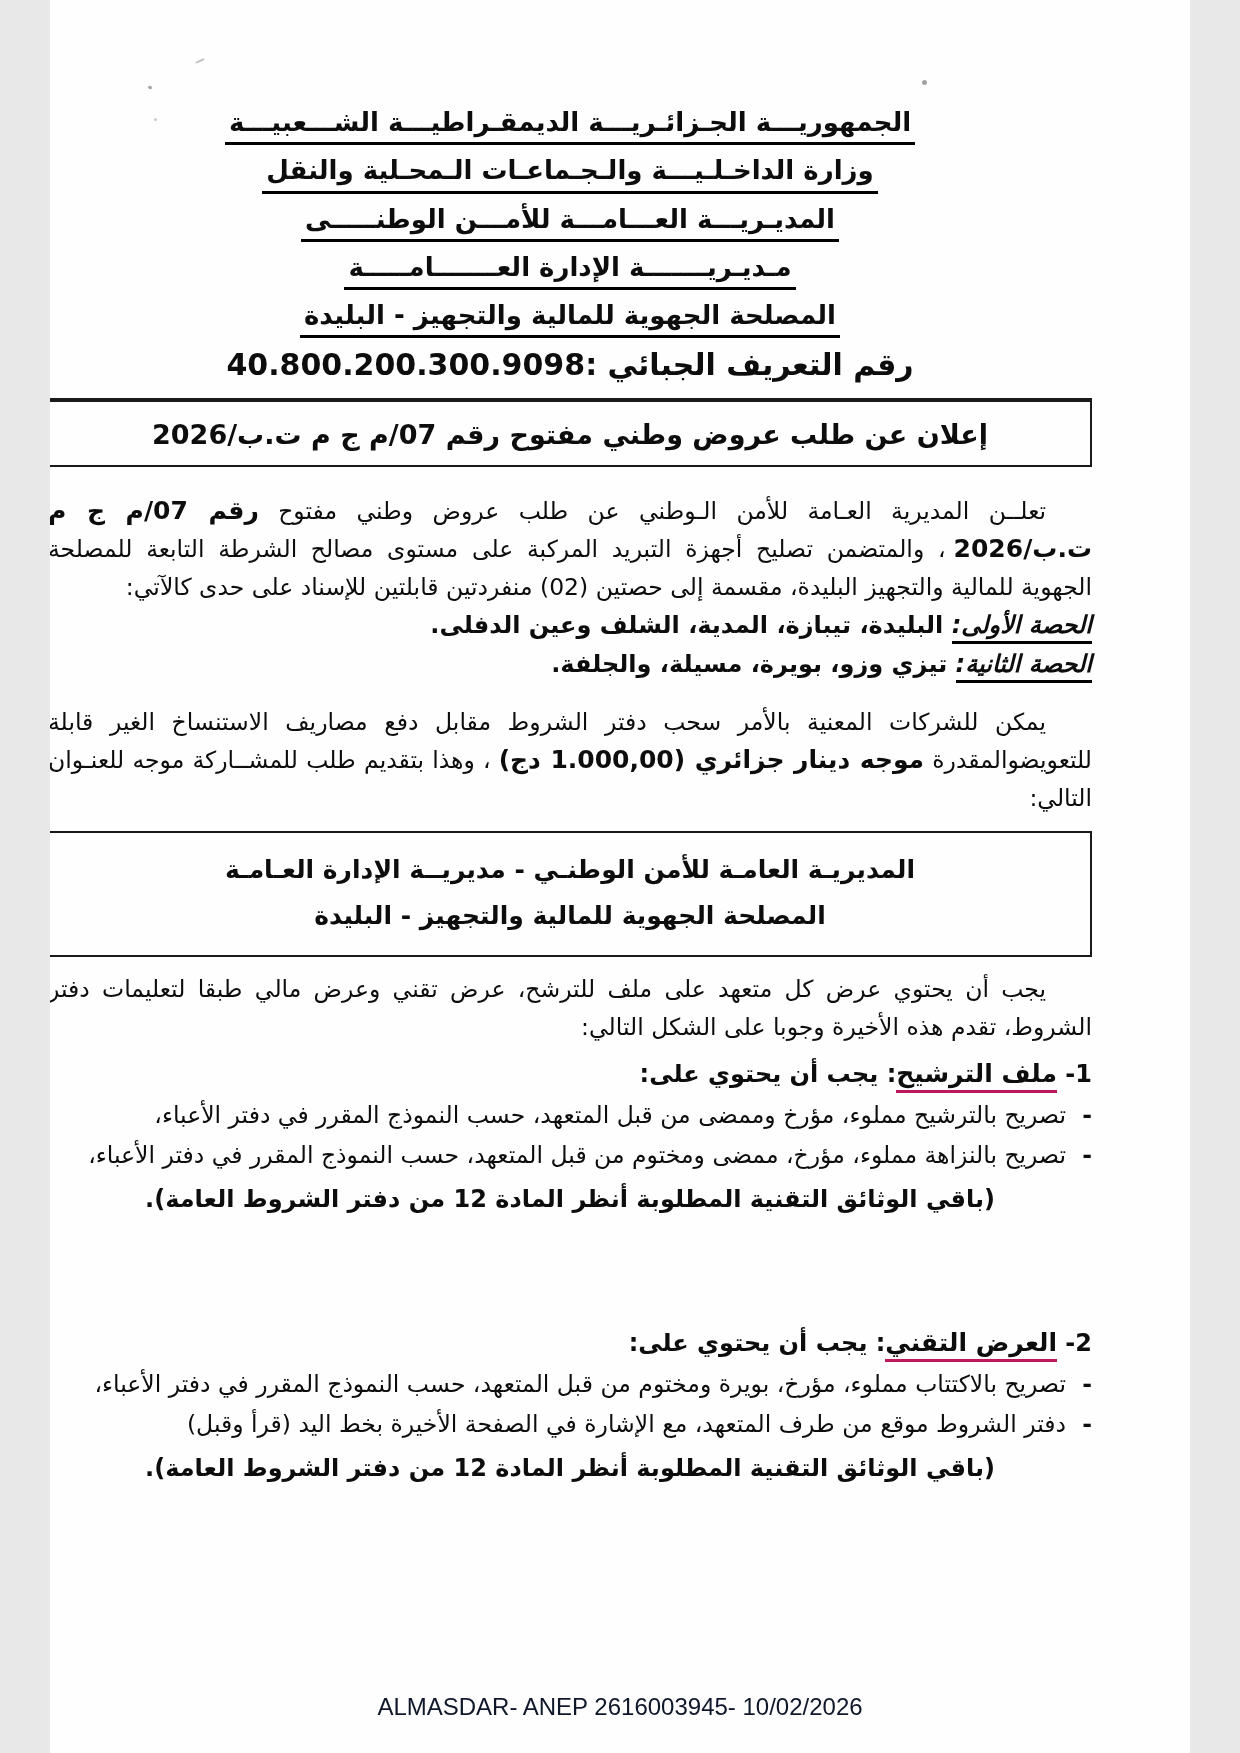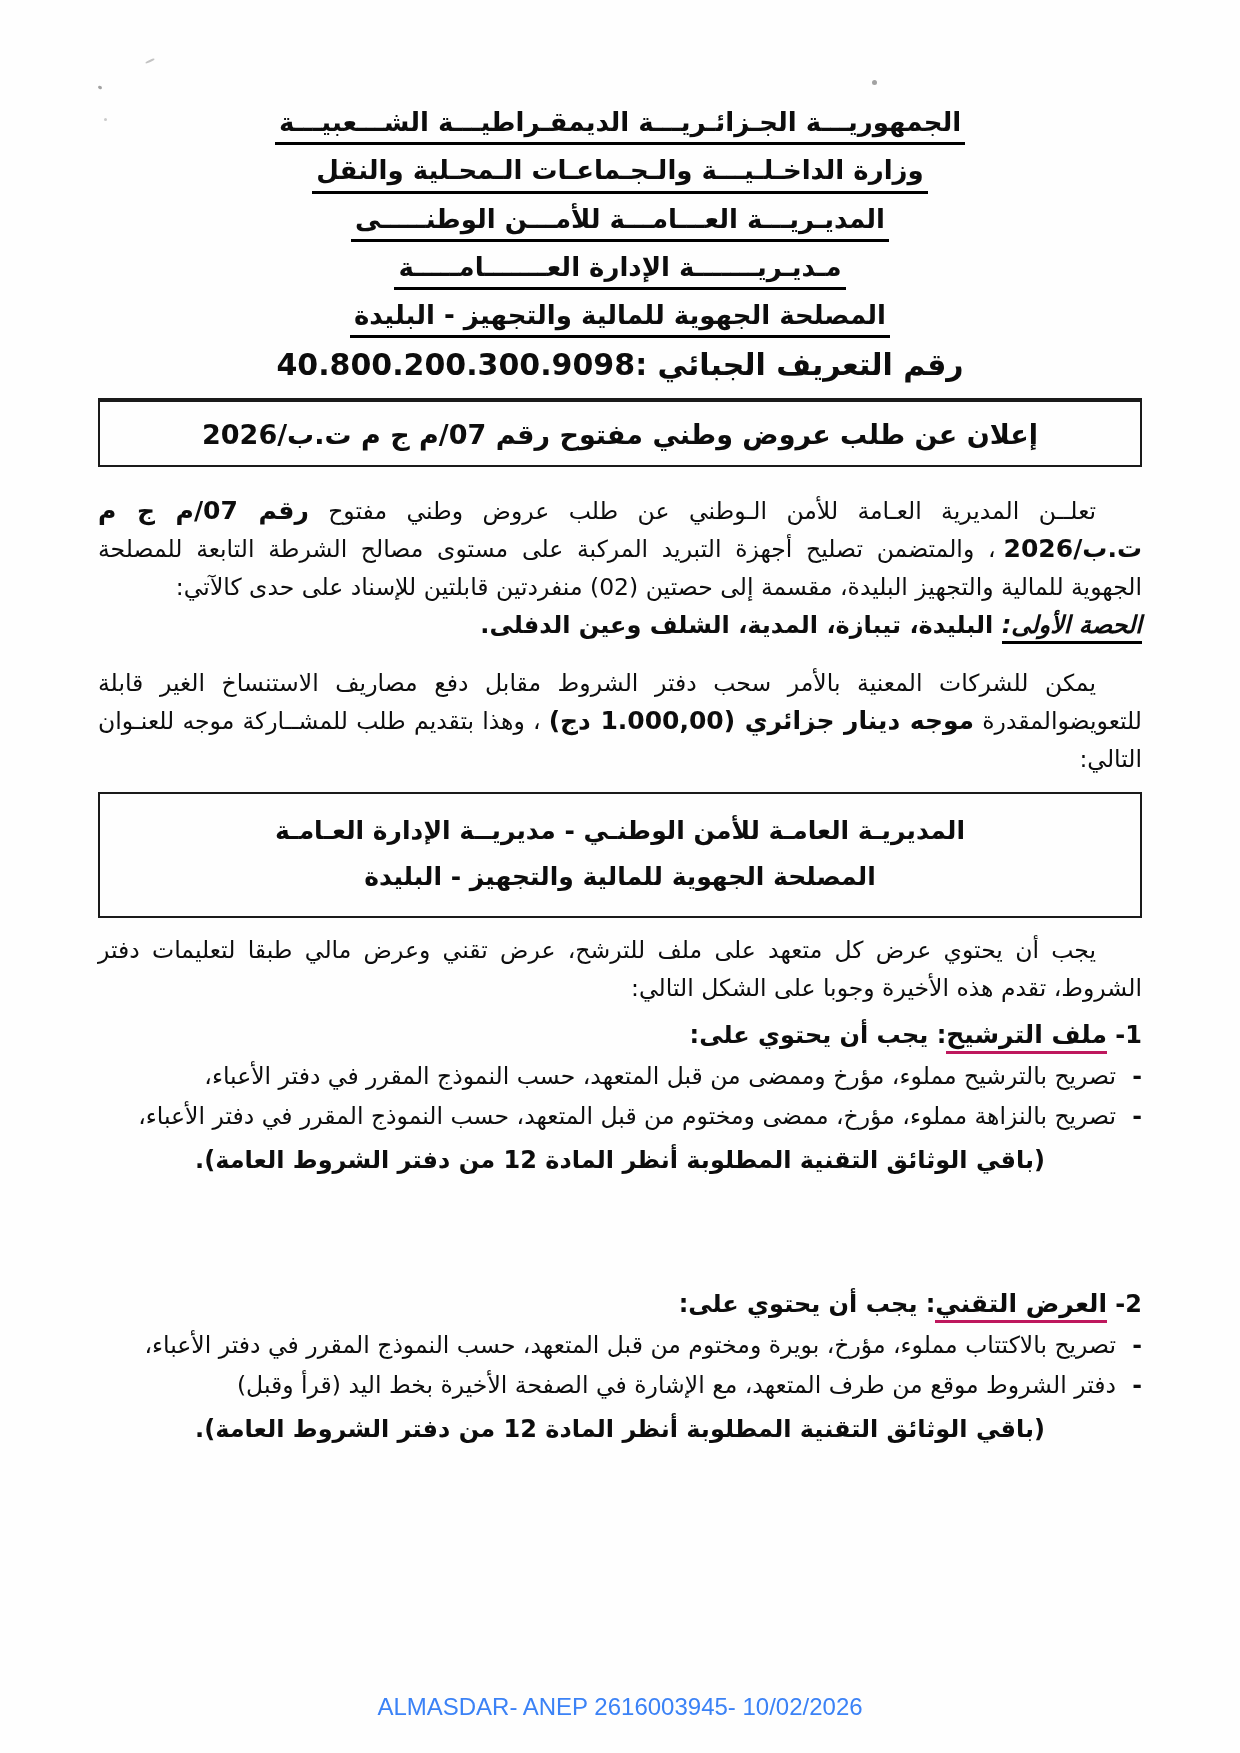"الجمهوريـــة الجـزائـريـــة" .page { width: 1240px -> 1140px }
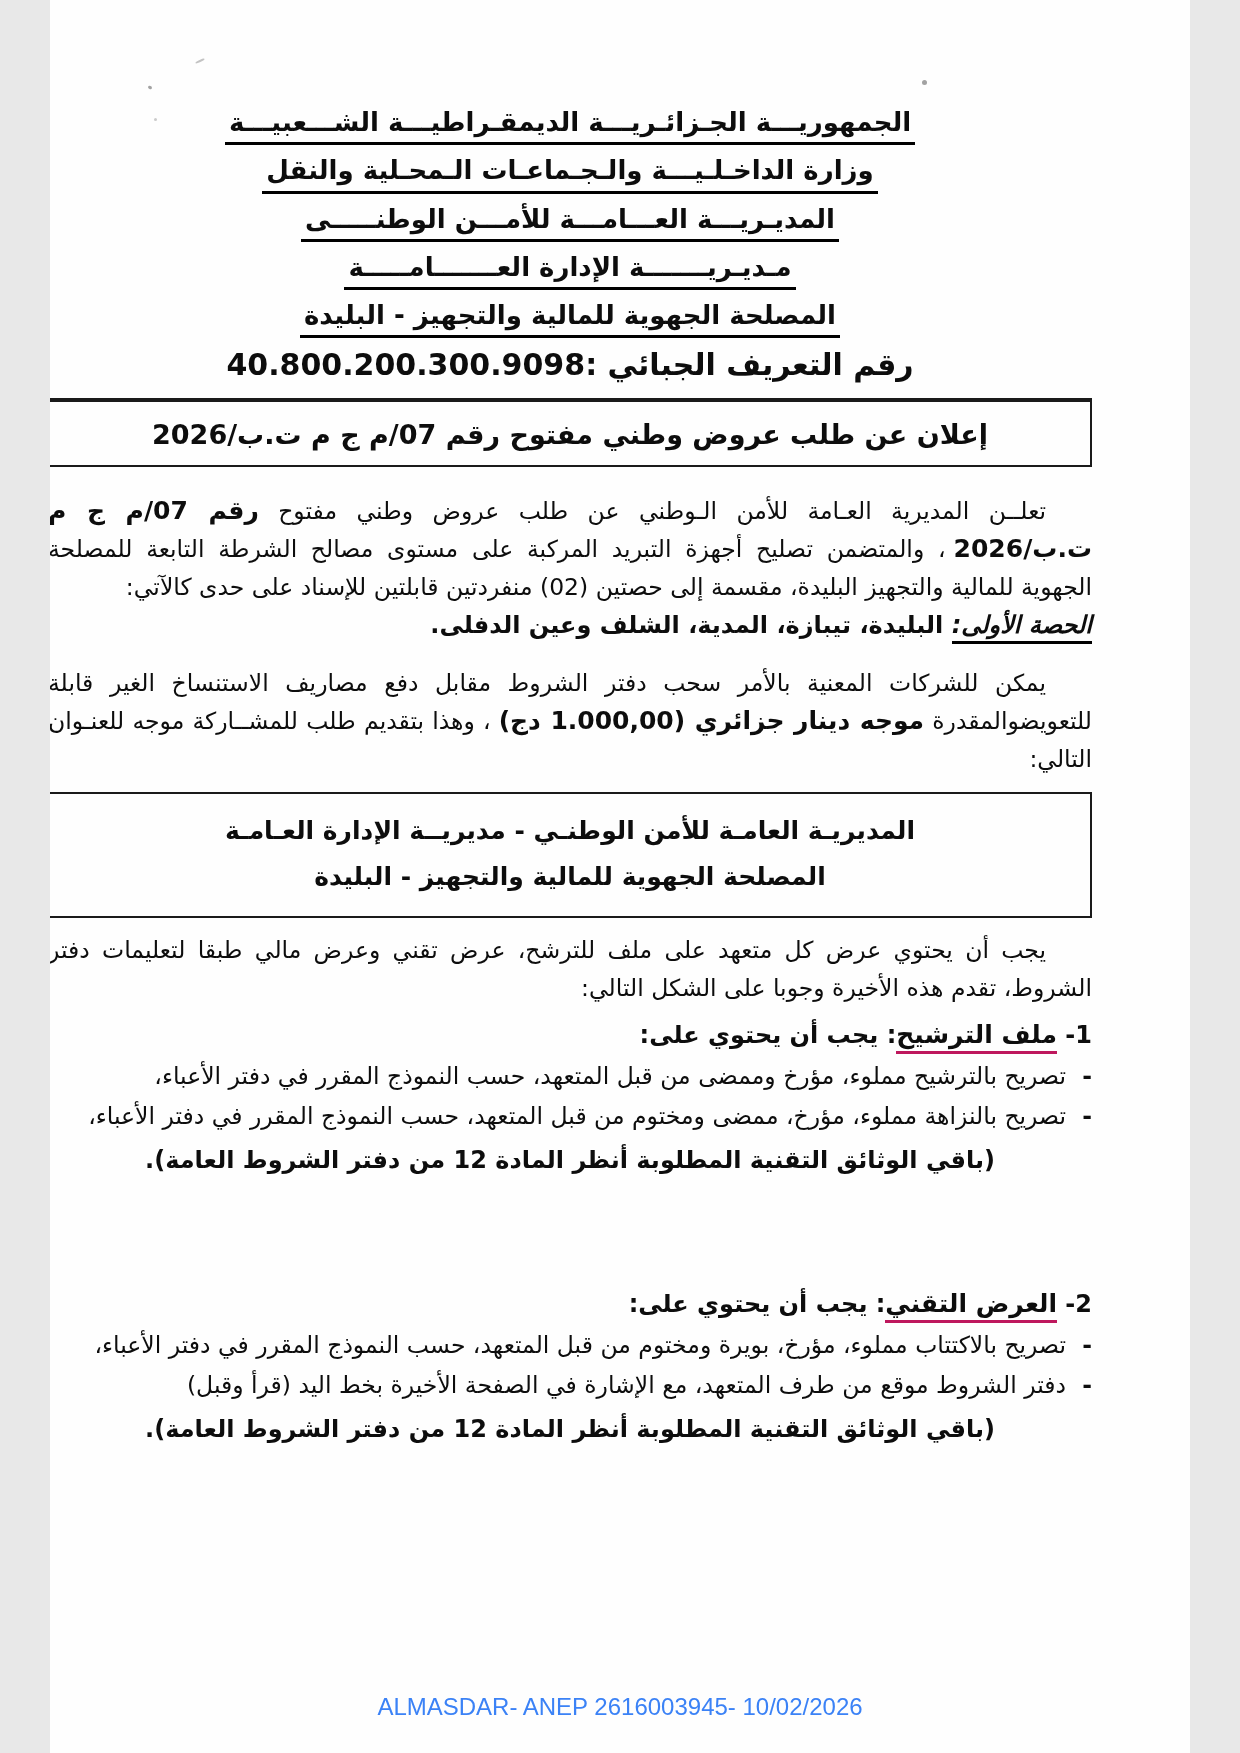"الحصة الثانية: تيزي وزو، بويرة،" div.lot { html: none -> <div> <span>الحصة الثانية:</span><span> تيزي وزو، بويرة، مسيلة، والجلفة.</span> </div> }
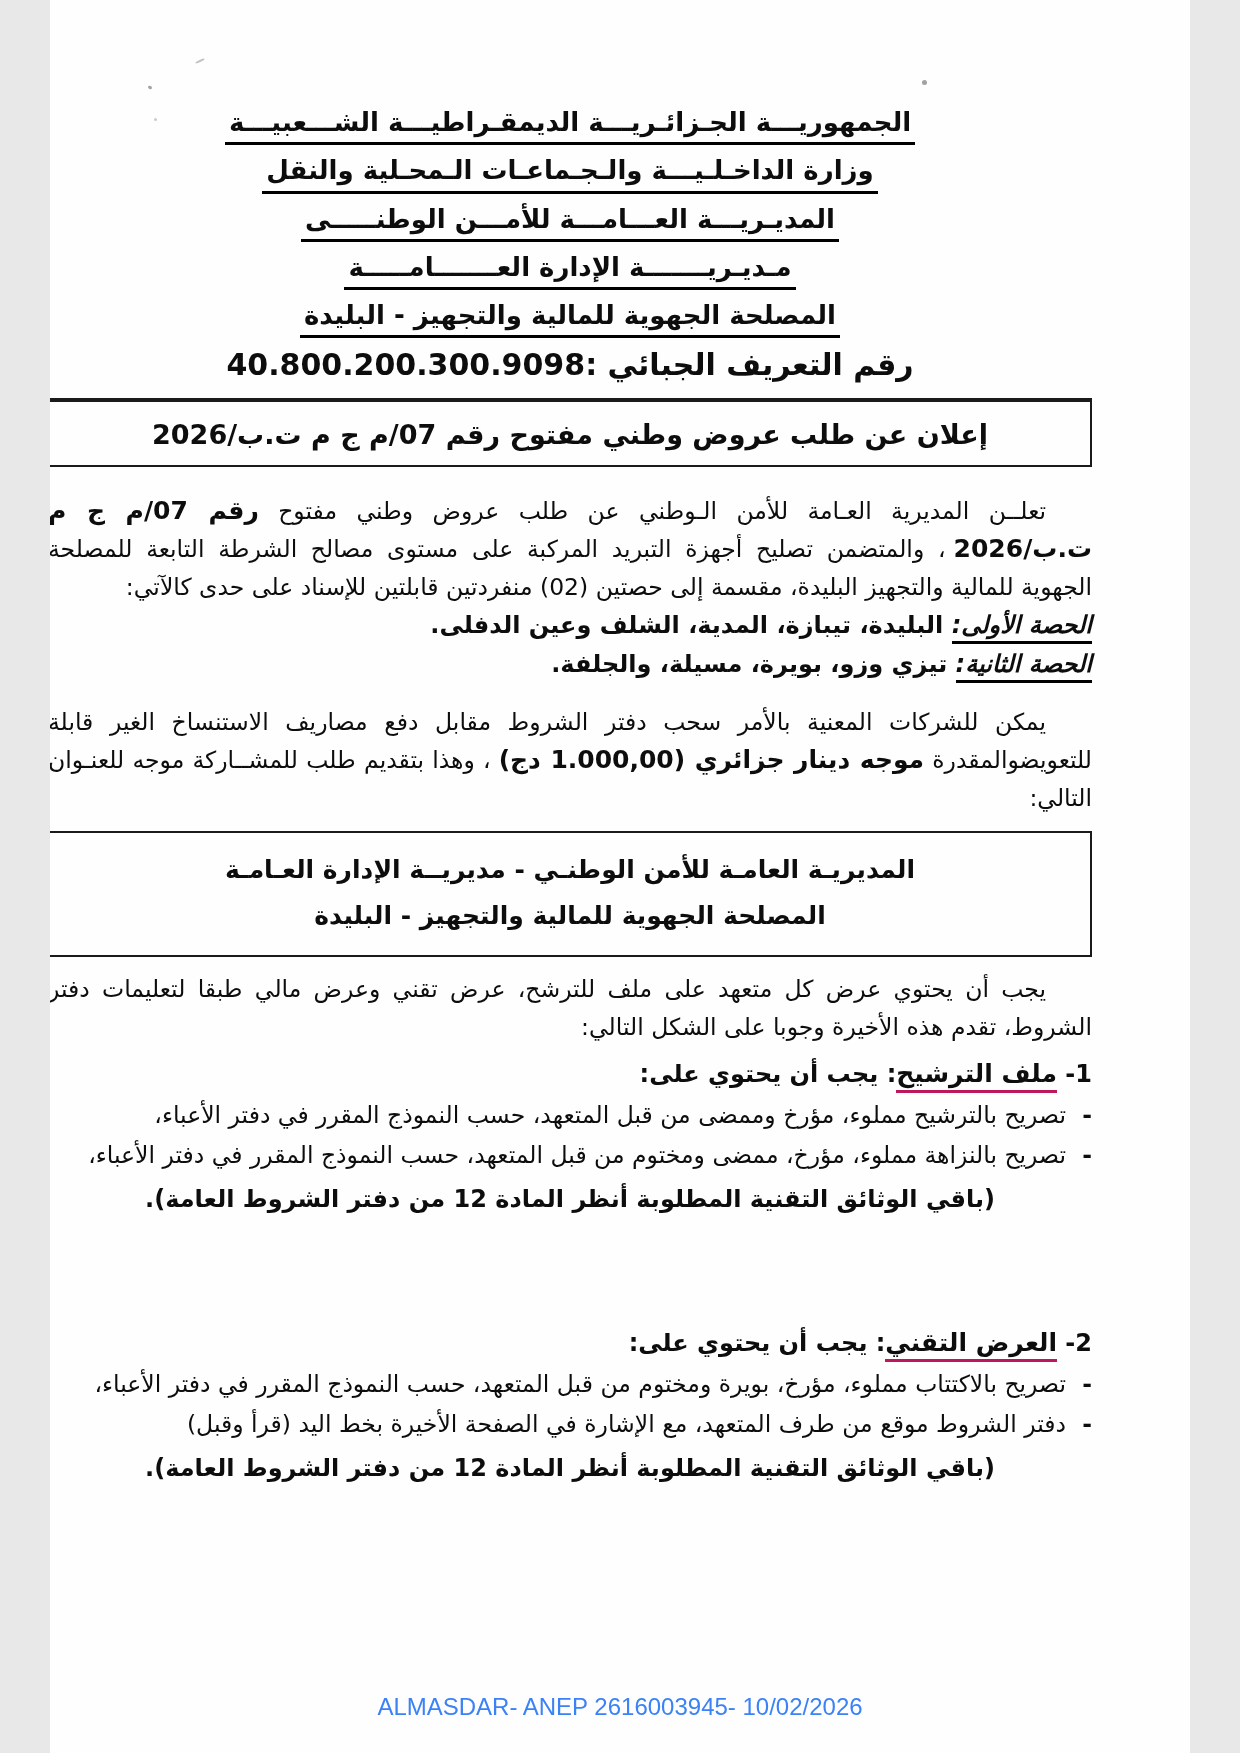"ALMASDAR- ANEP 2616003945- 10/02/2026" .footer { color: #3b82f6 -> #0f172a }
